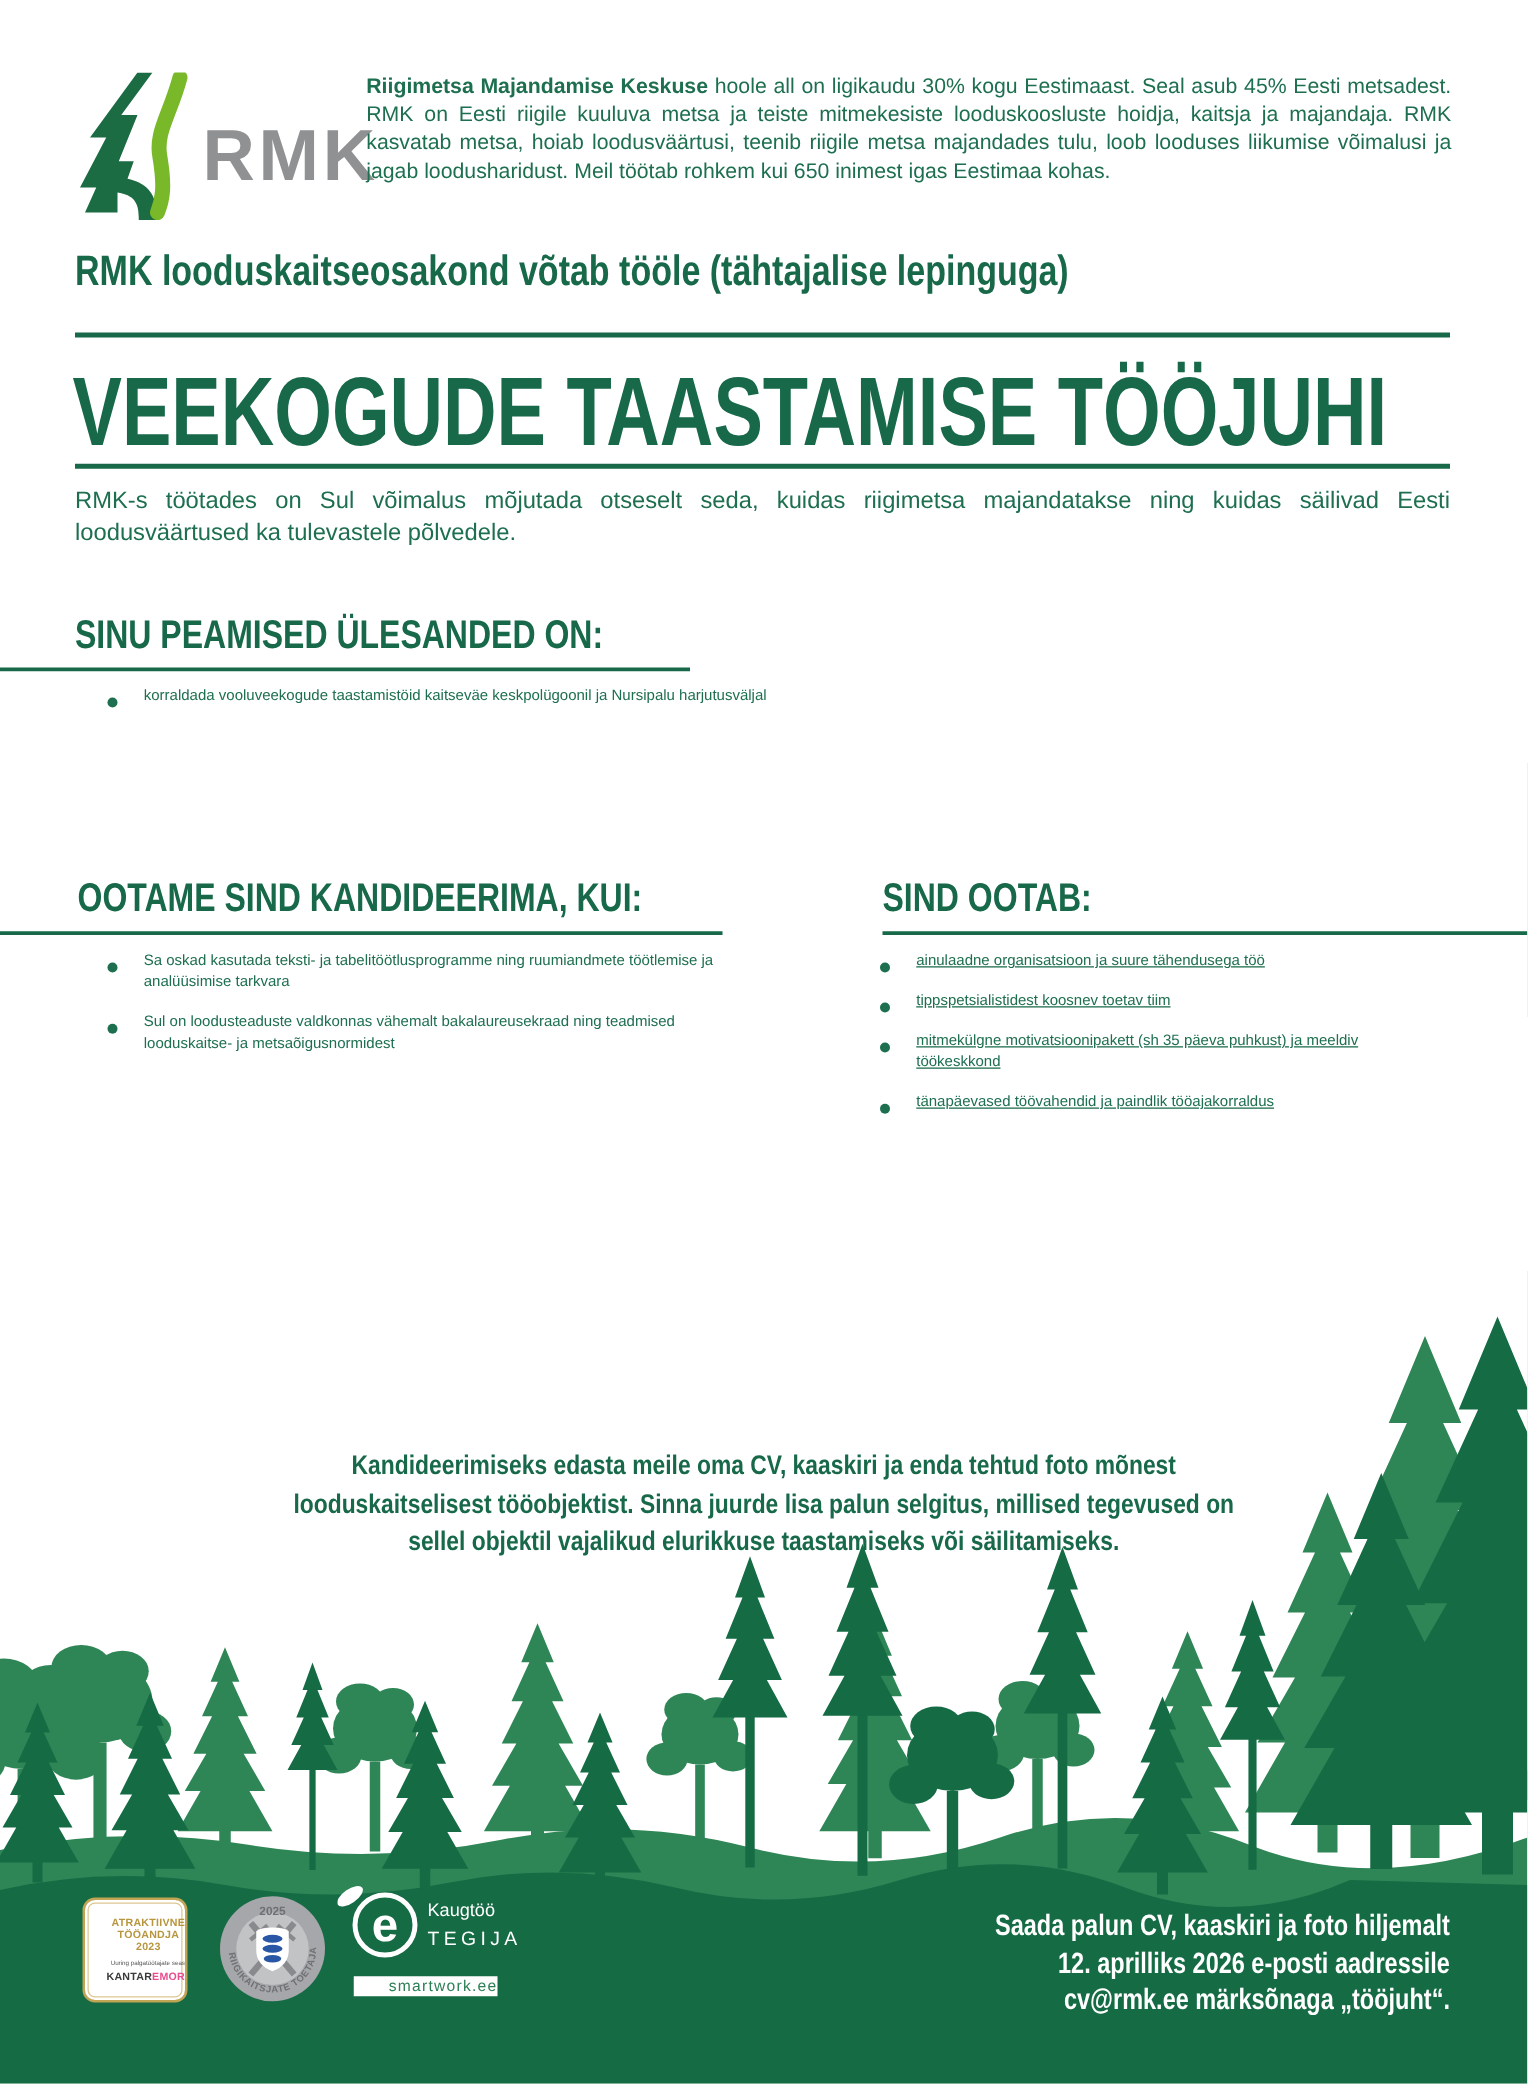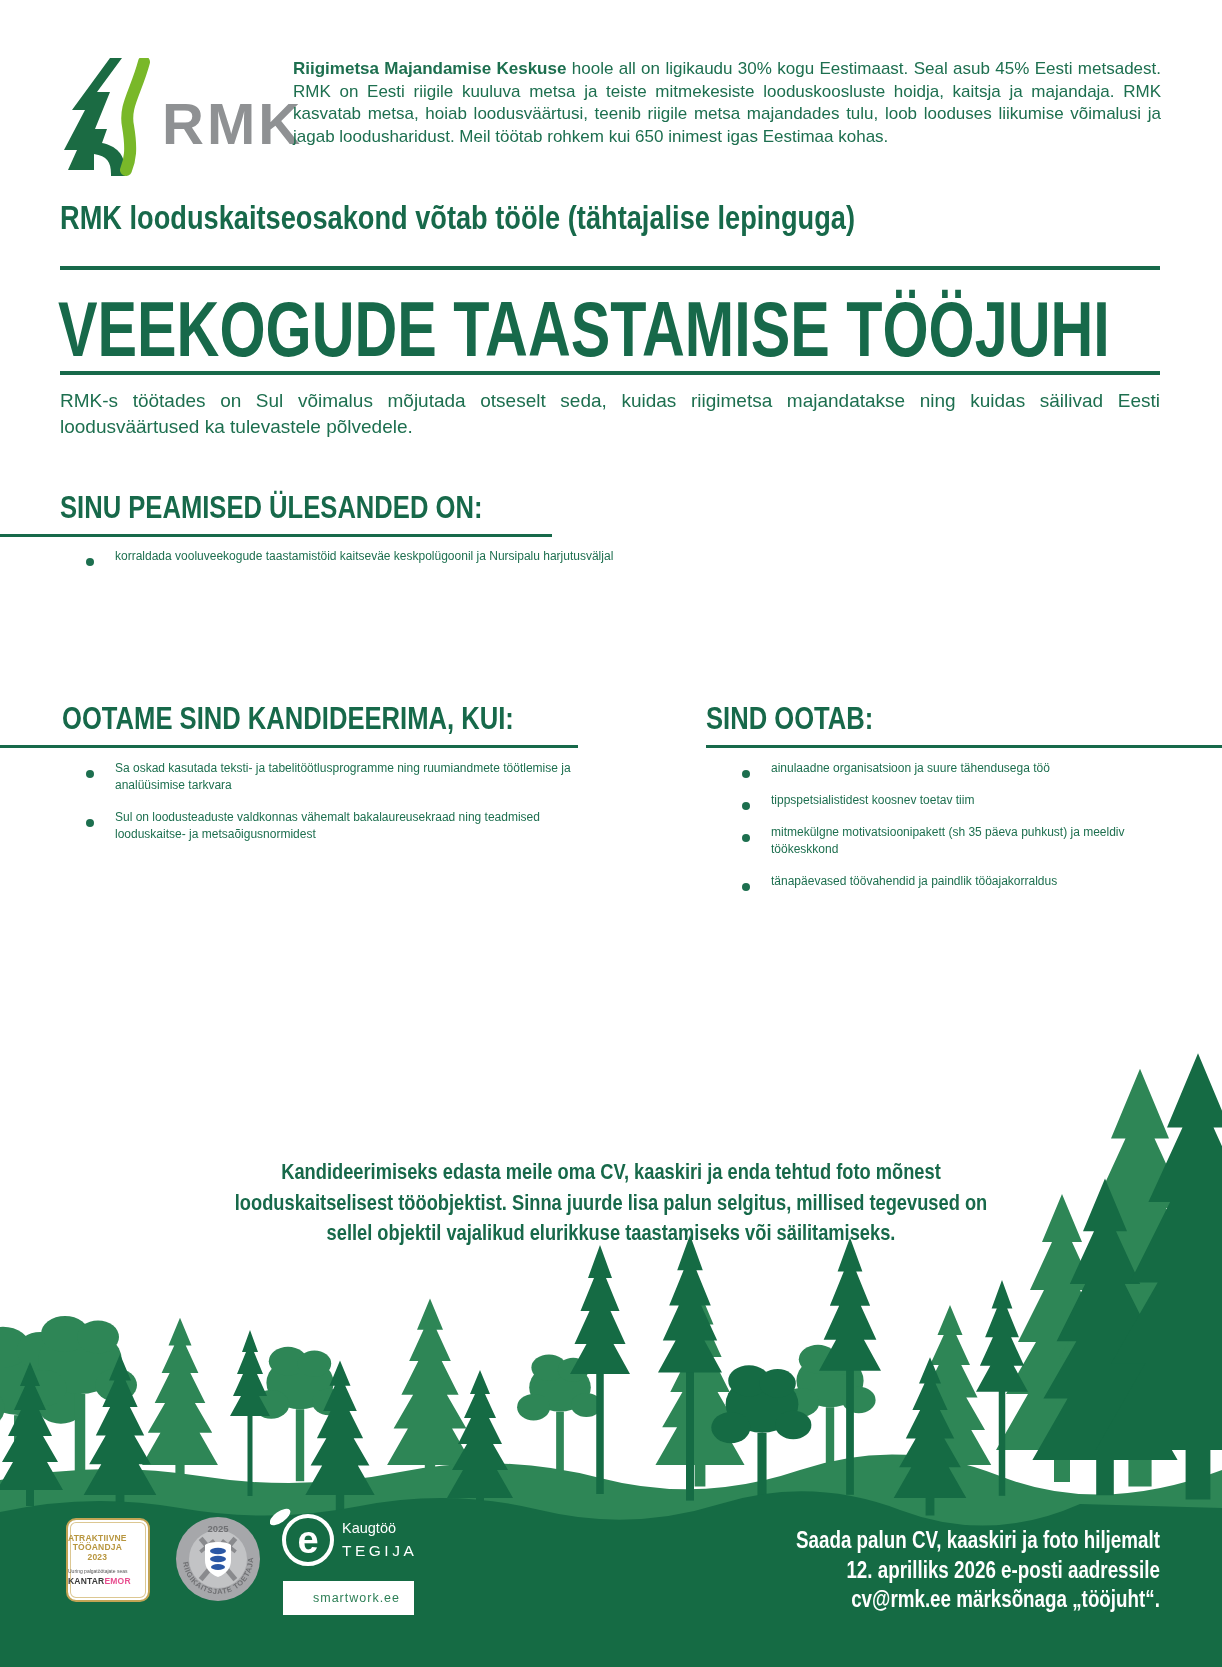"ainulaadne organisatsioon ja suure" .offer-list { left: 716px -> 678px; text-decoration: none -> underline }
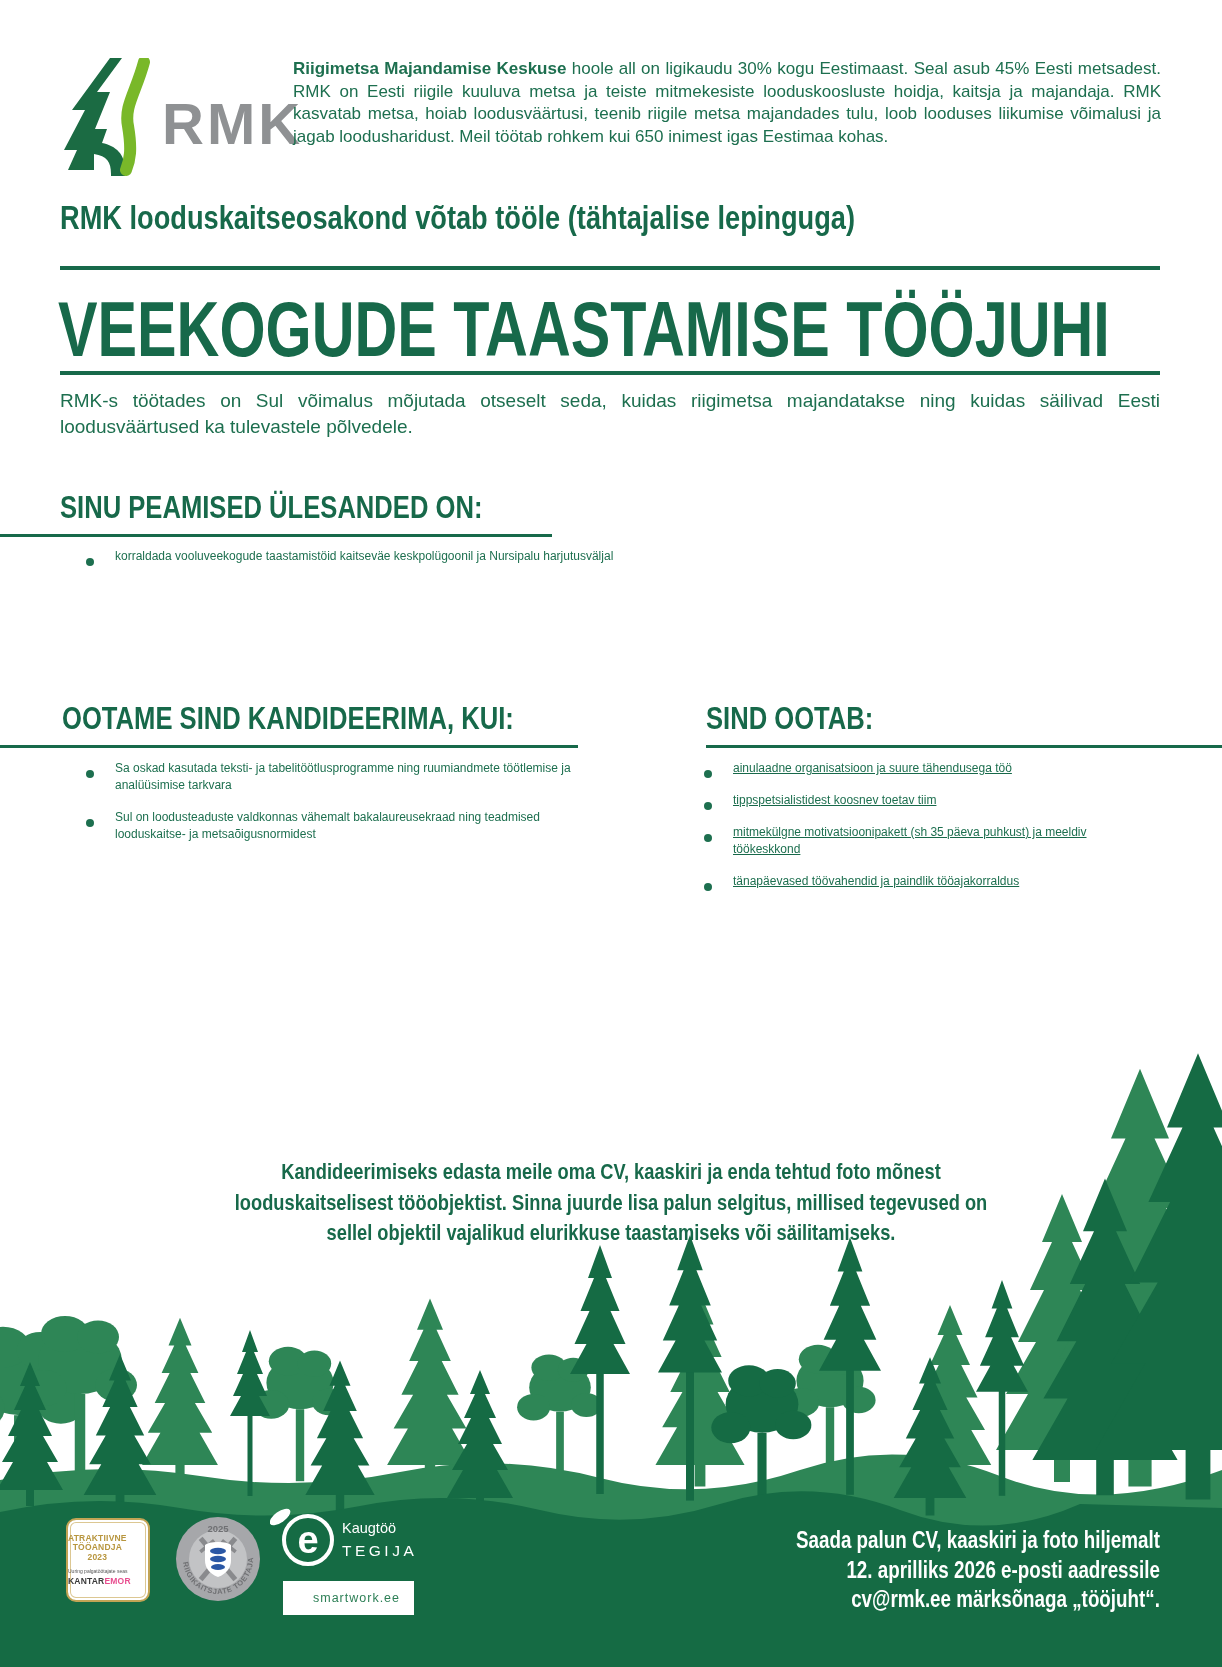"ATRAKTIIVNE" .badge-kantar { align-items: flex-start -> flex-end }
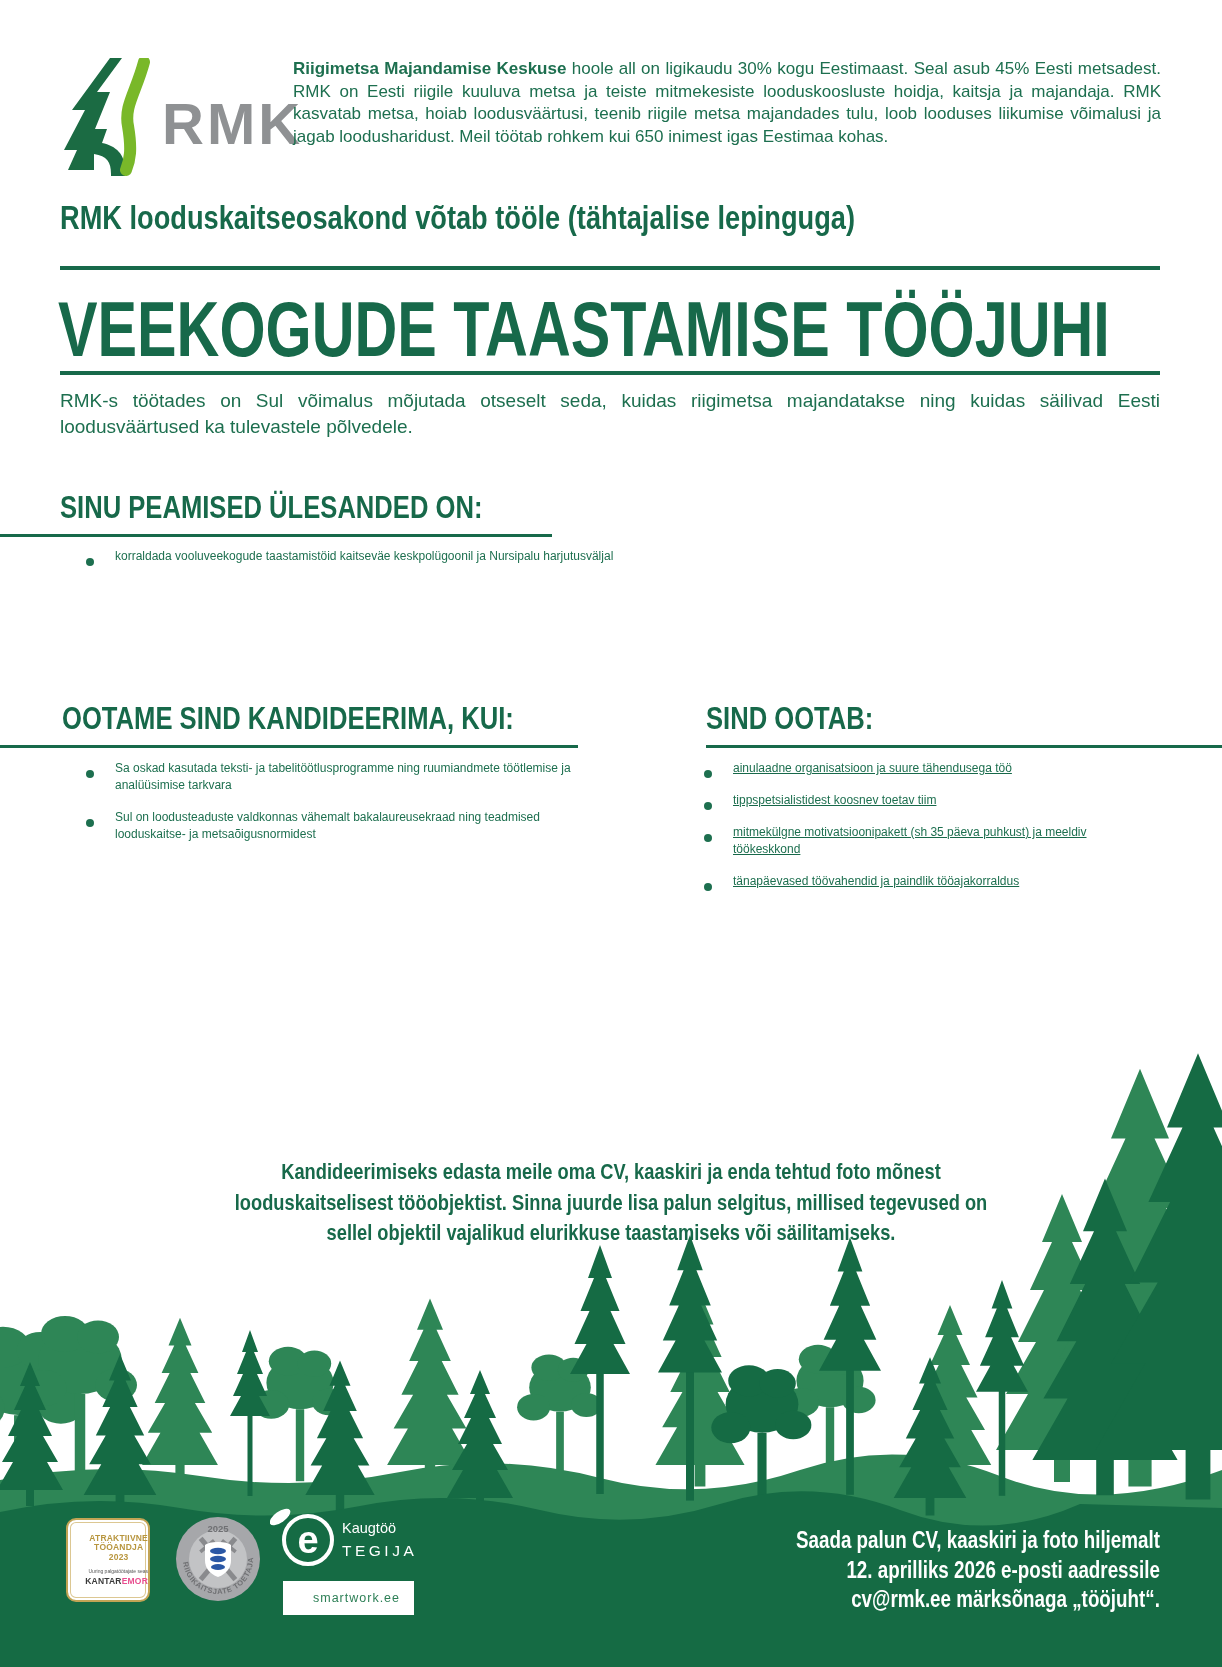"smartwork.ee" .smartwork { height: 34px -> 16px; justify-content: center -> flex-end; padding-left: 16px -> none }
